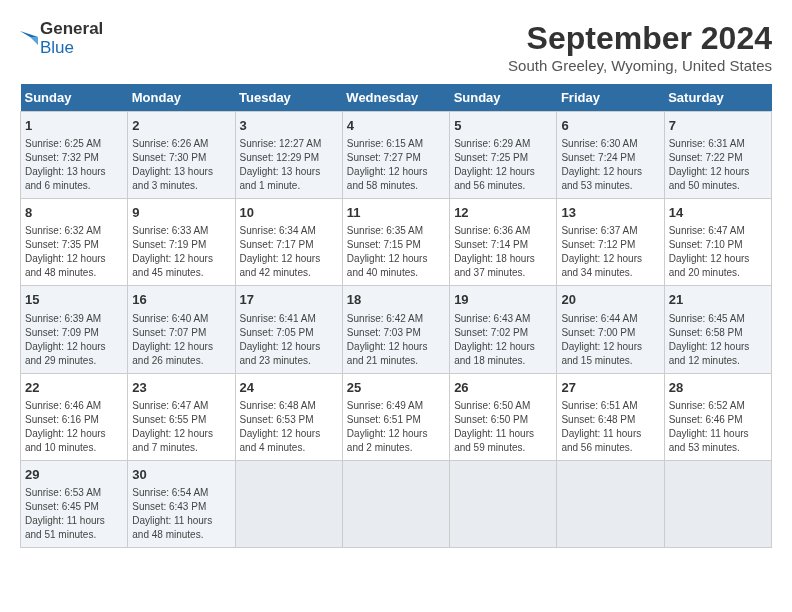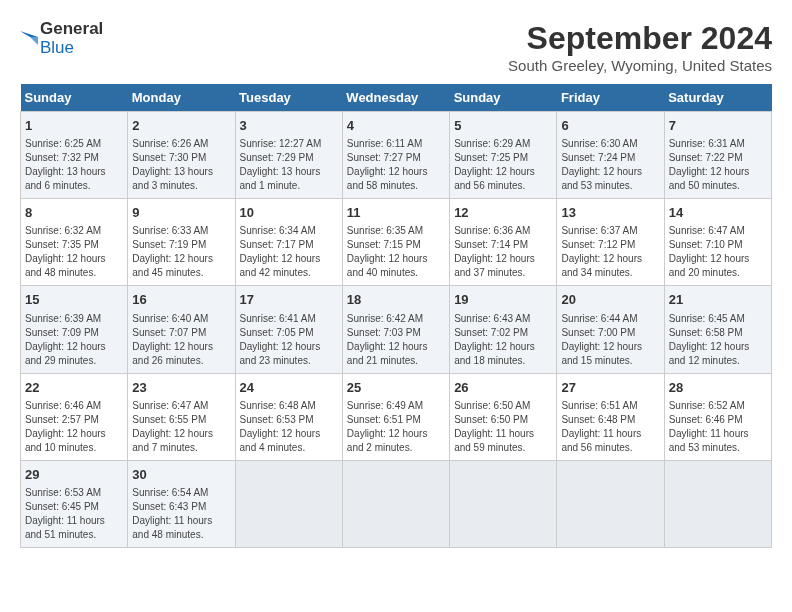"Sunrise: 6:11 AM" div.day-info { text: 6:11 -> 6:15 }
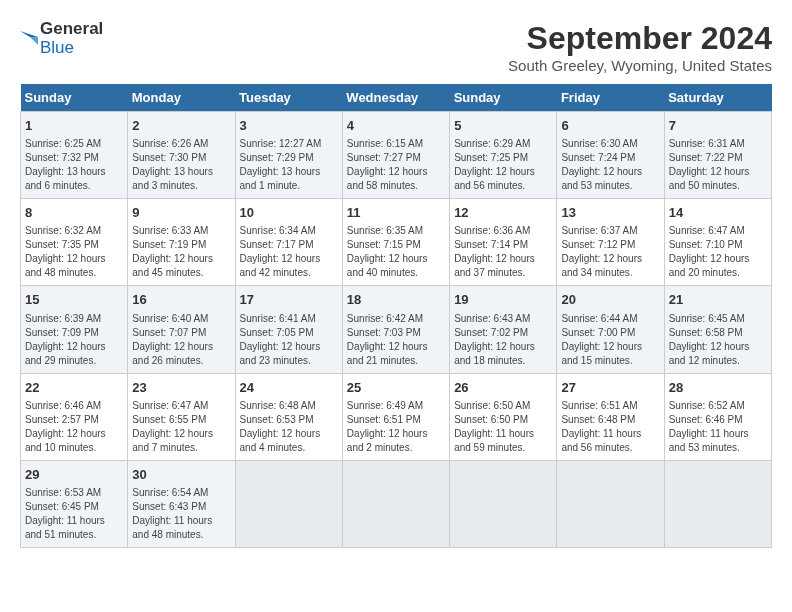"Sunset: 7:29 PM" div.day-info { text: 7:29 -> 12:29 }
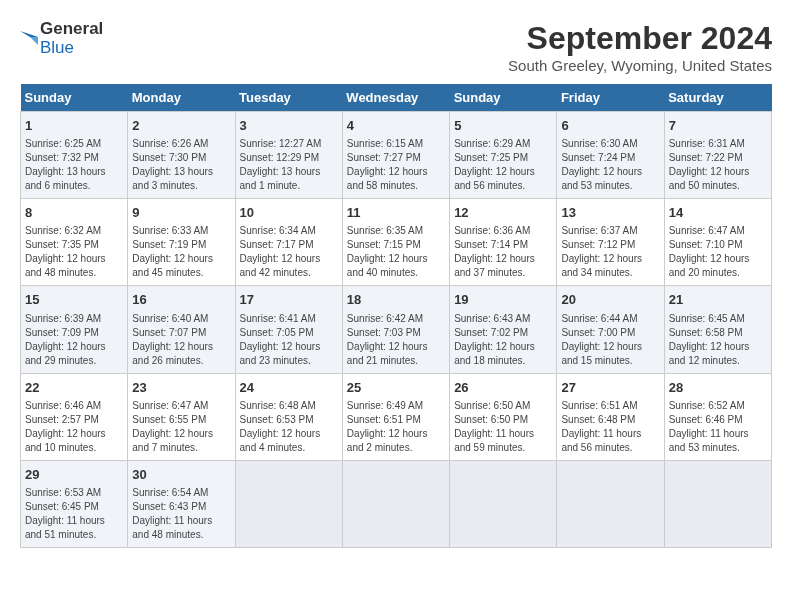"Daylight: 12 hours and 37" div.day-info { text: 12 -> 18 }
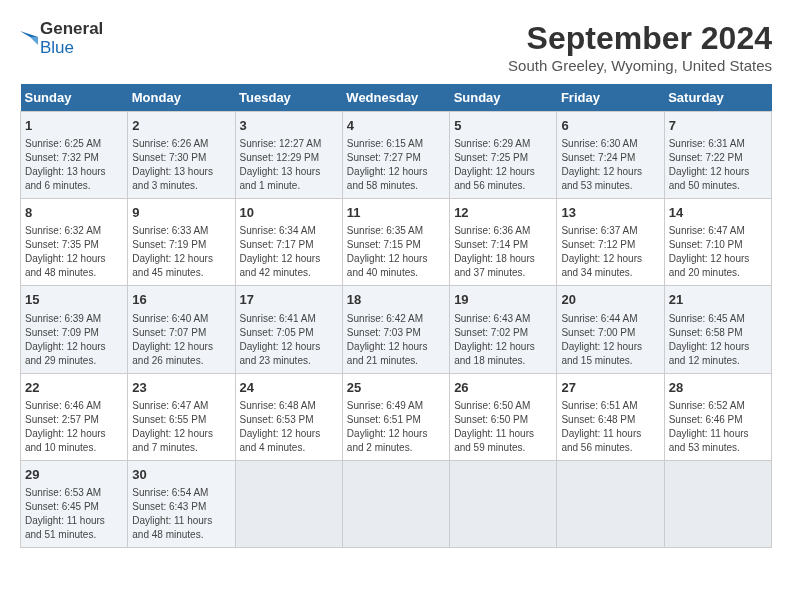"Sunset: 2:57 PM" div.day-info { text: 2:57 -> 6:16 }
